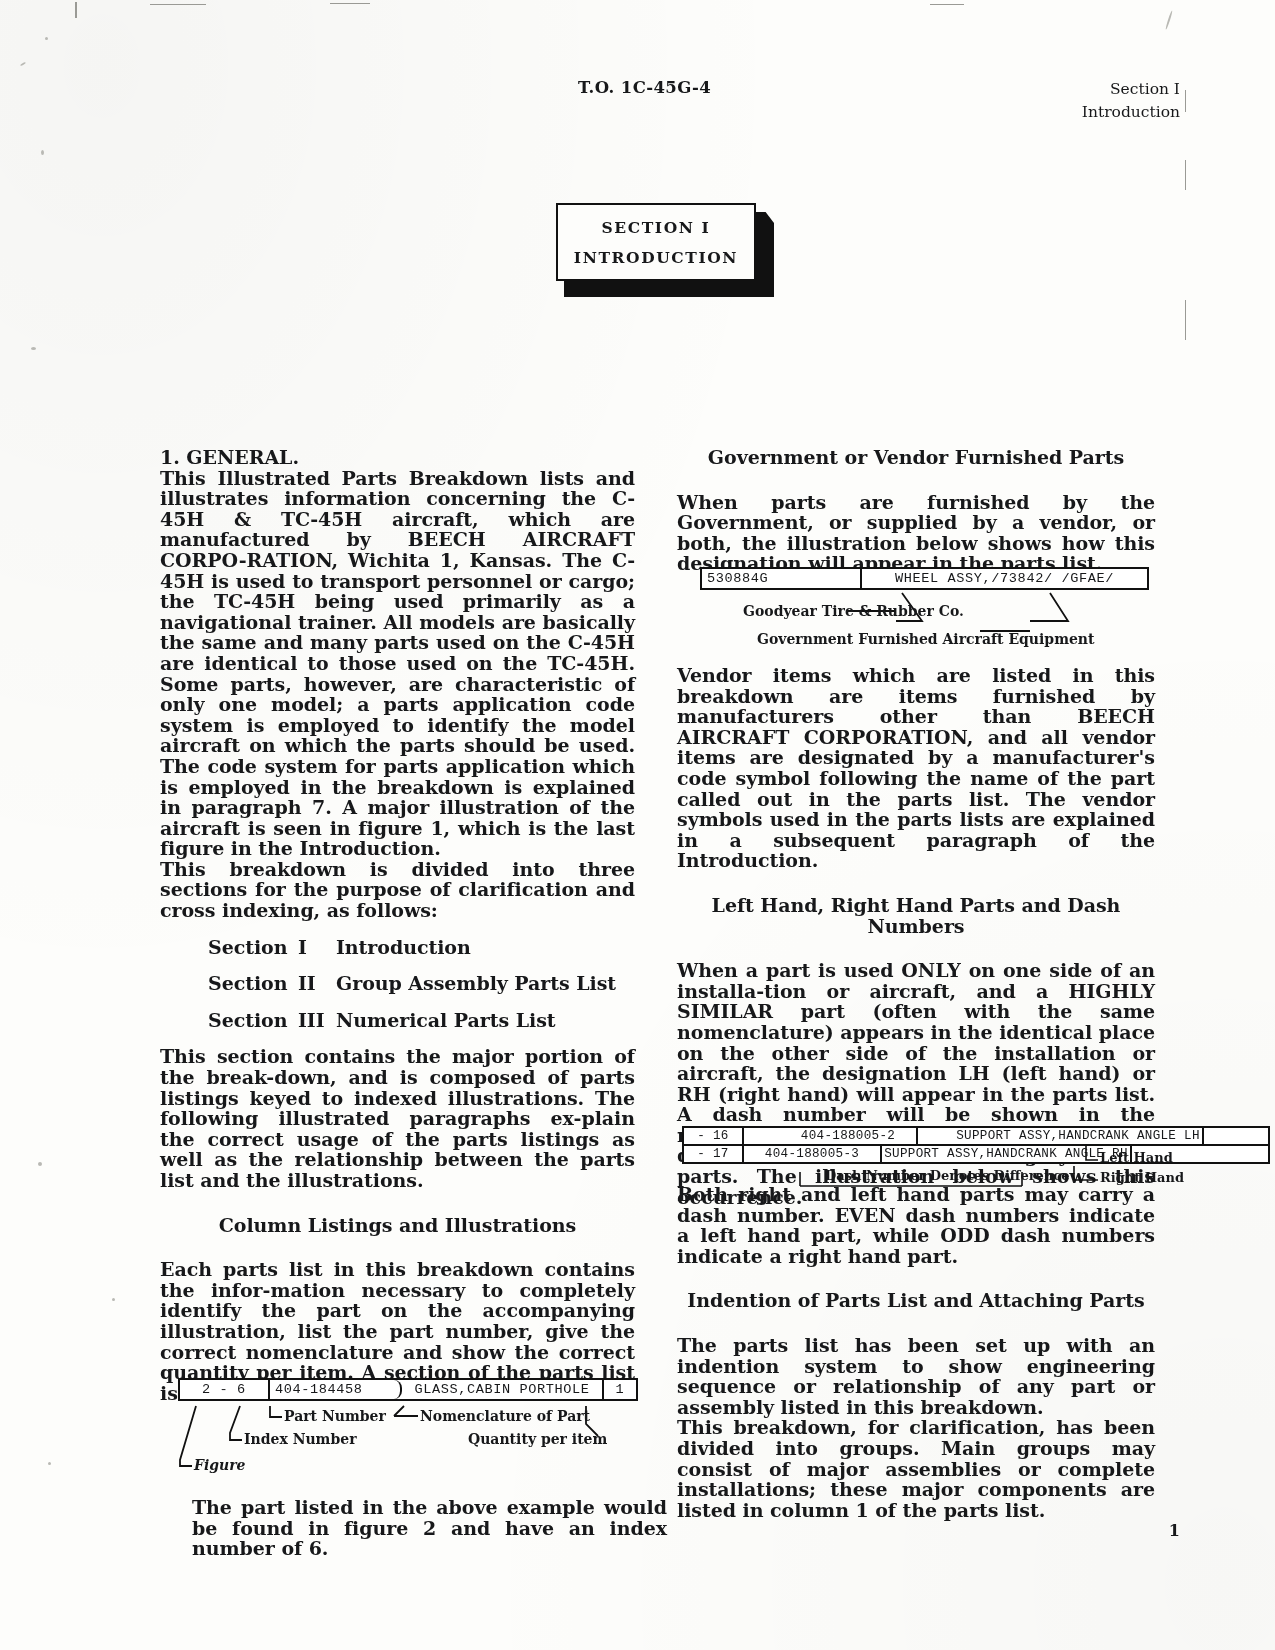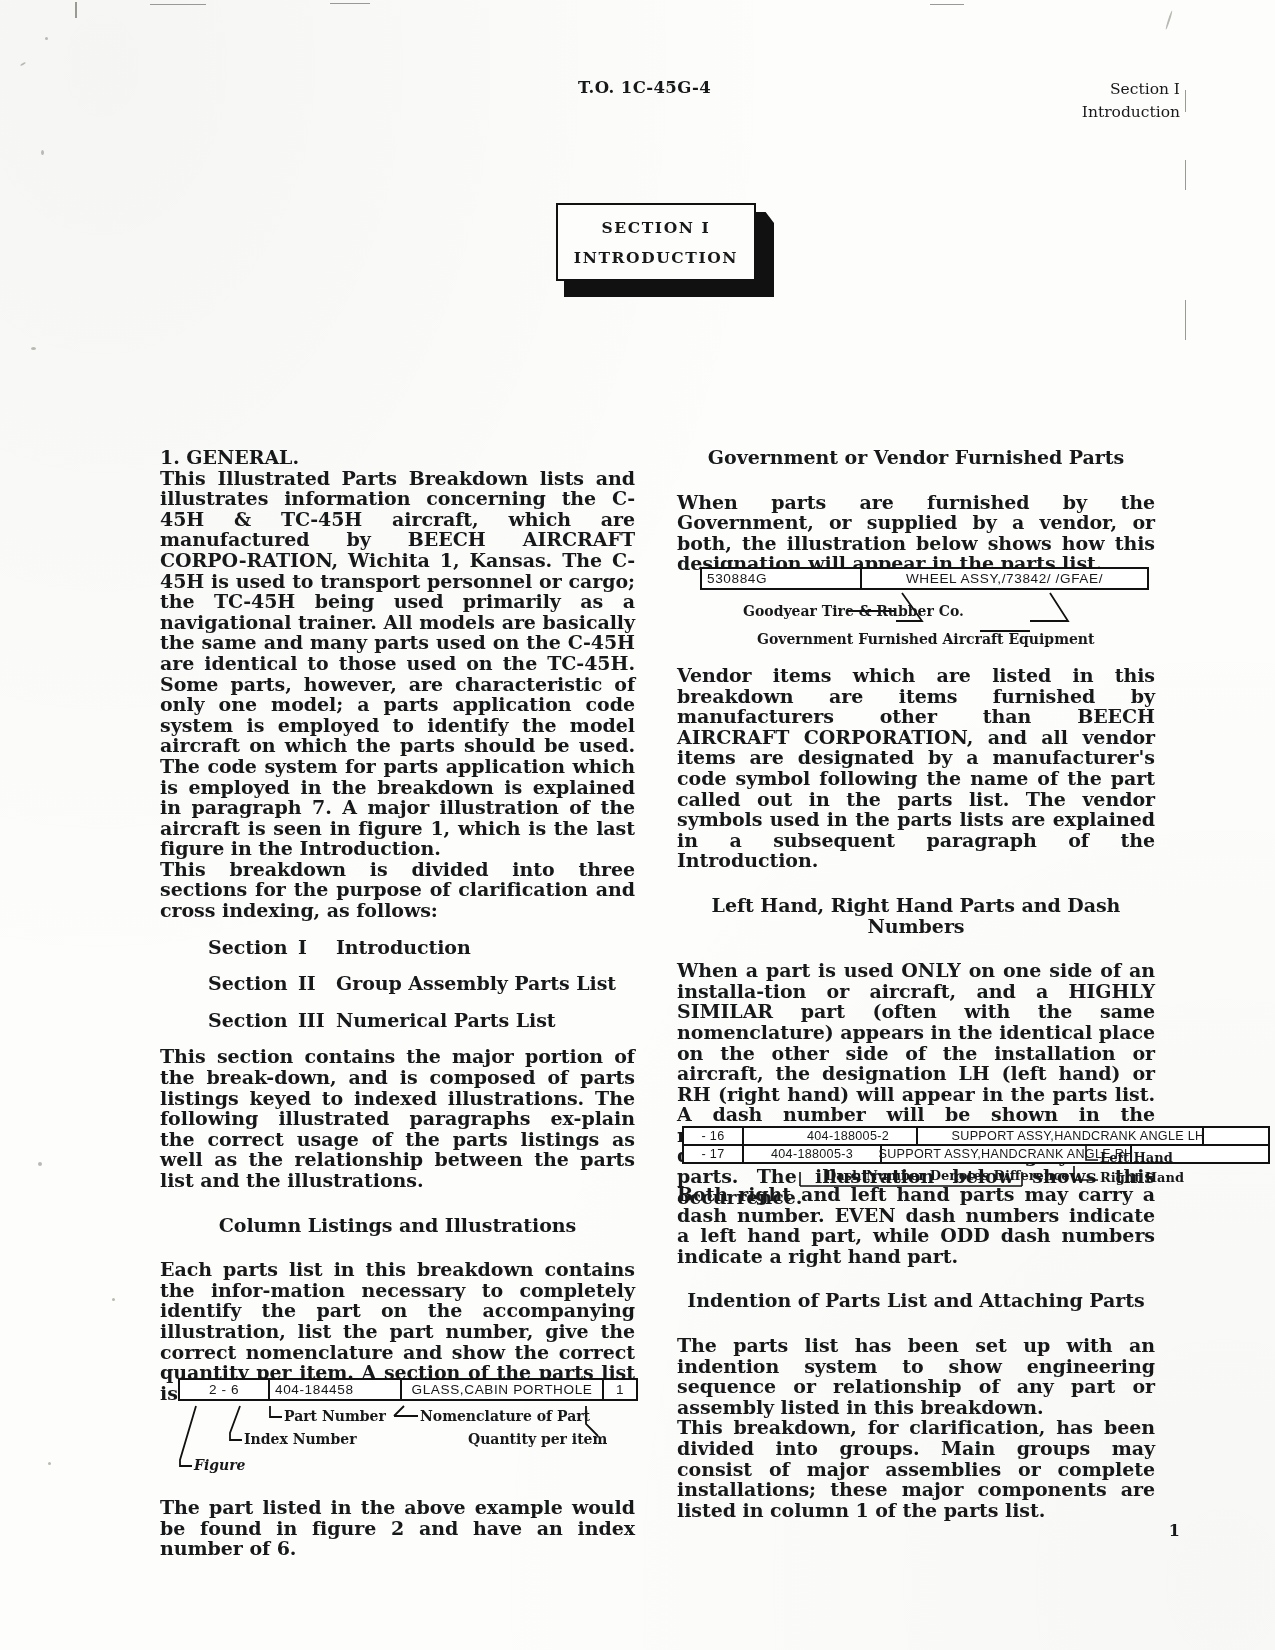"530884G" .ptable { font-family: Liberation Sans, sans-serif -> Liberation Mono, monospace }
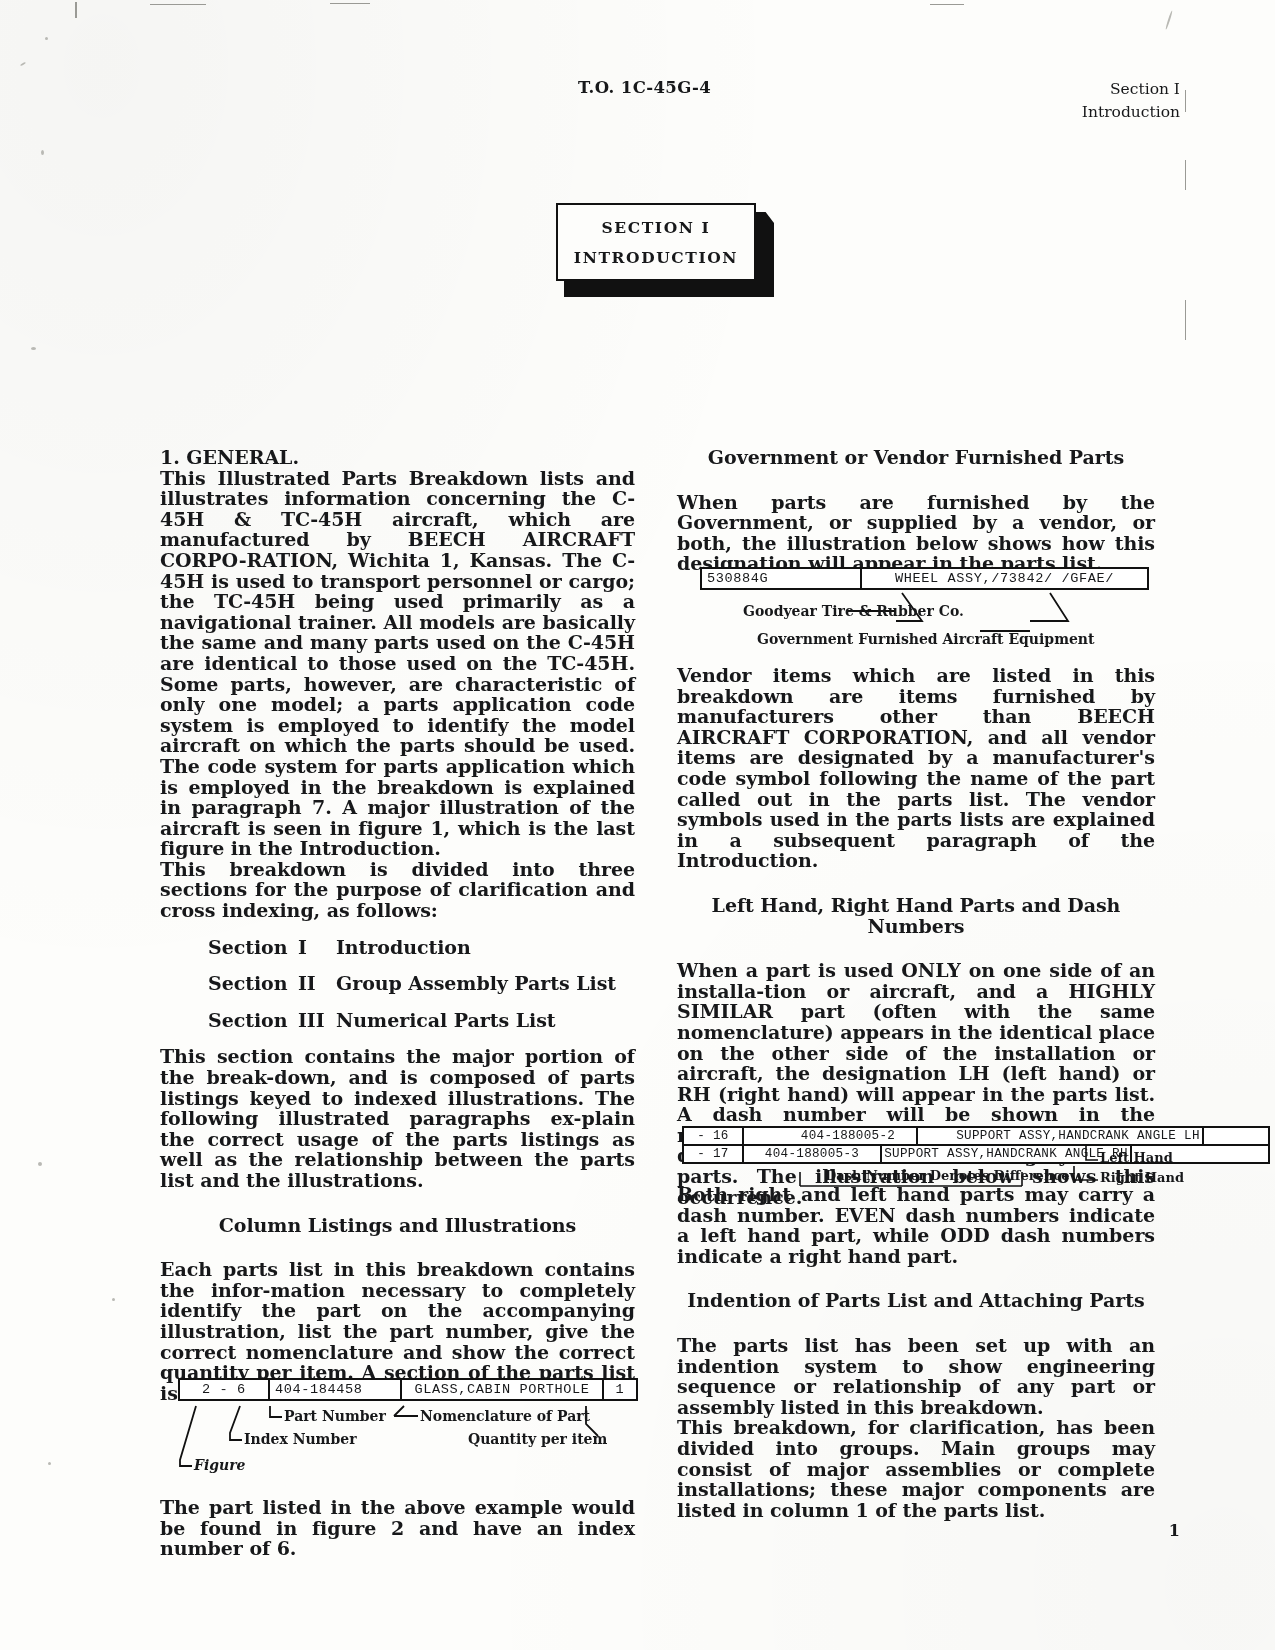"404-184458" div.cell { border-radius: none -> 8px }
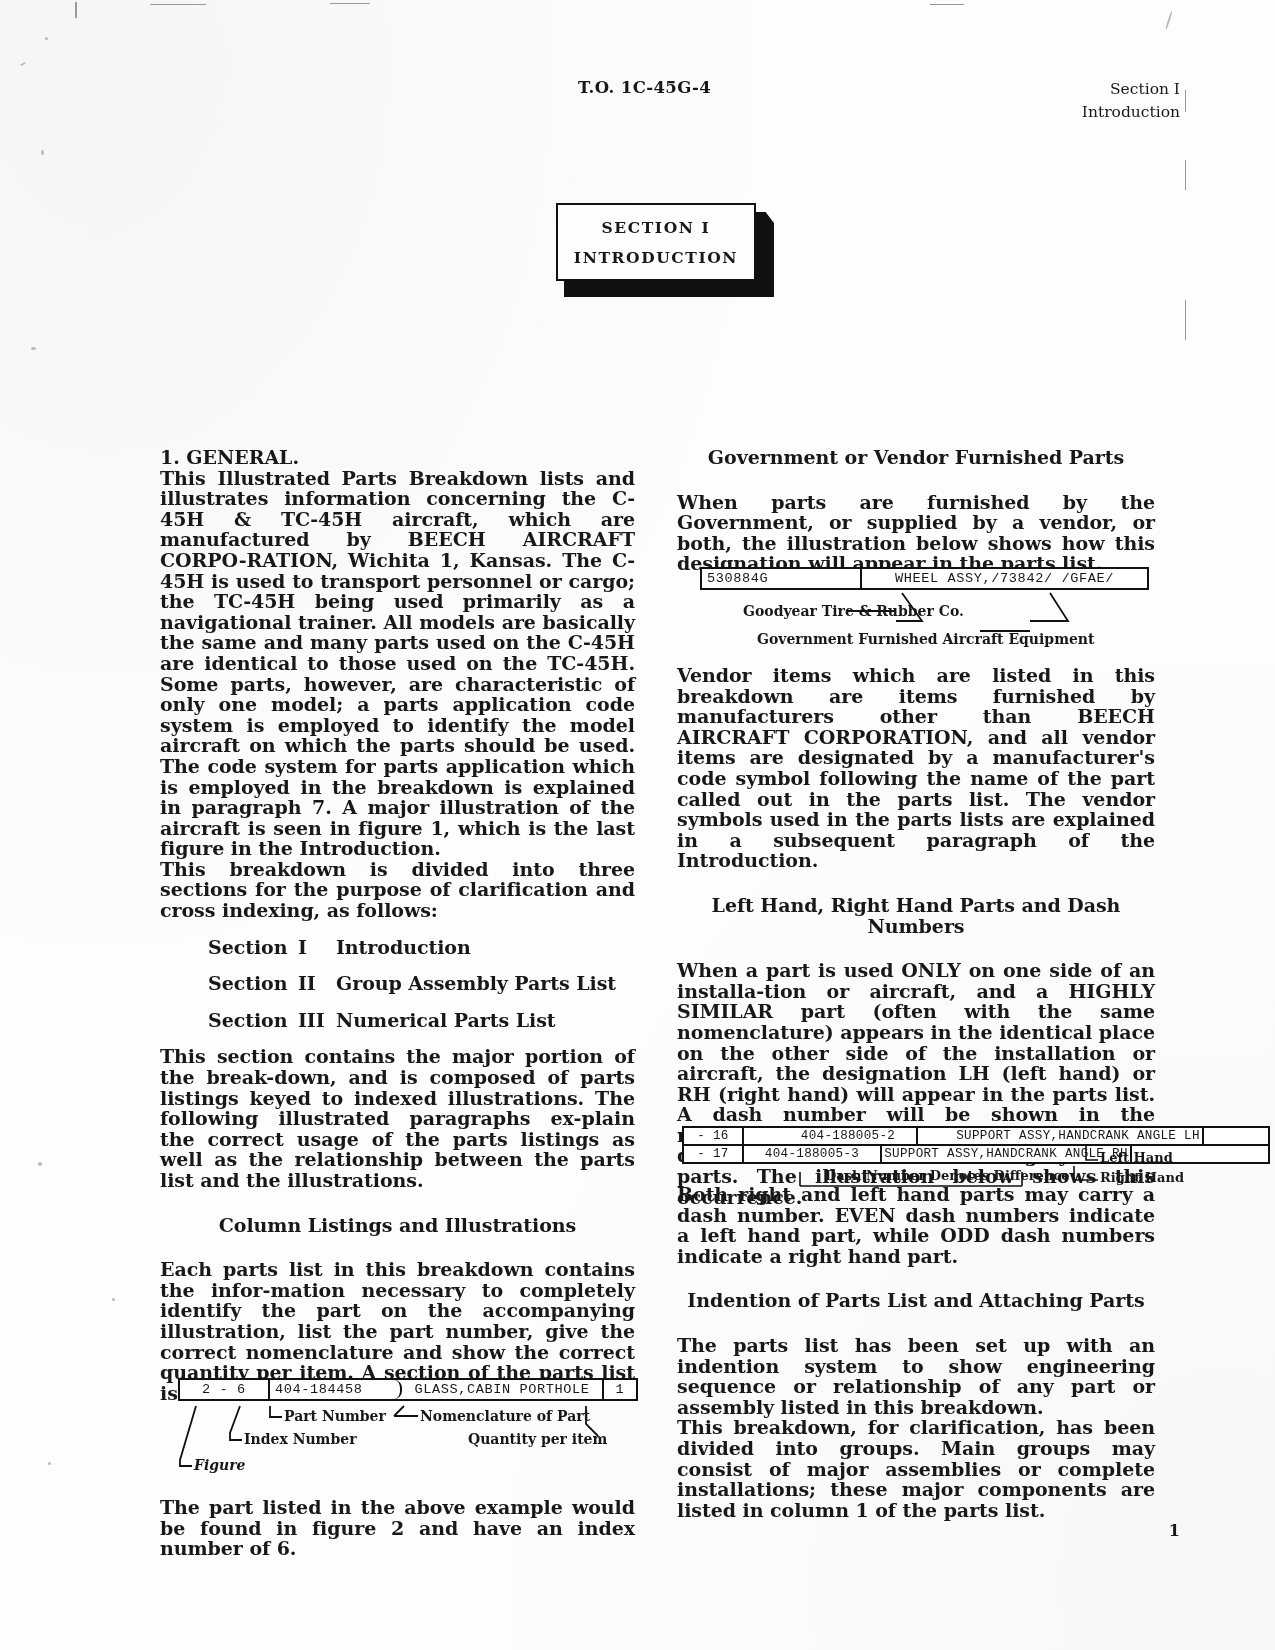"The part listed in the" div.col { margin-left: none -> 32px }
